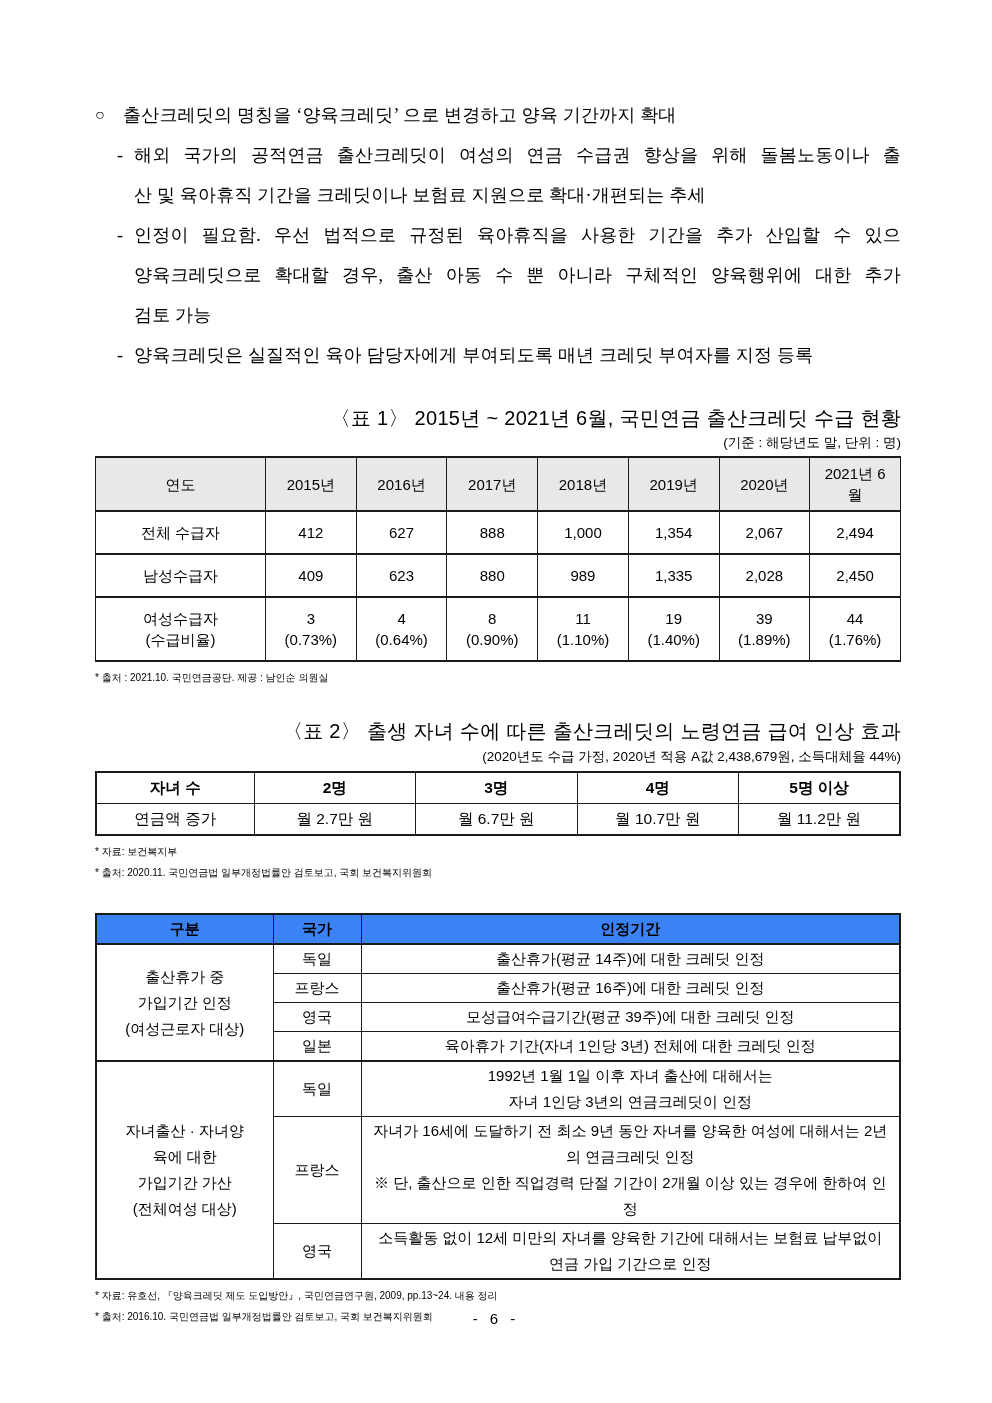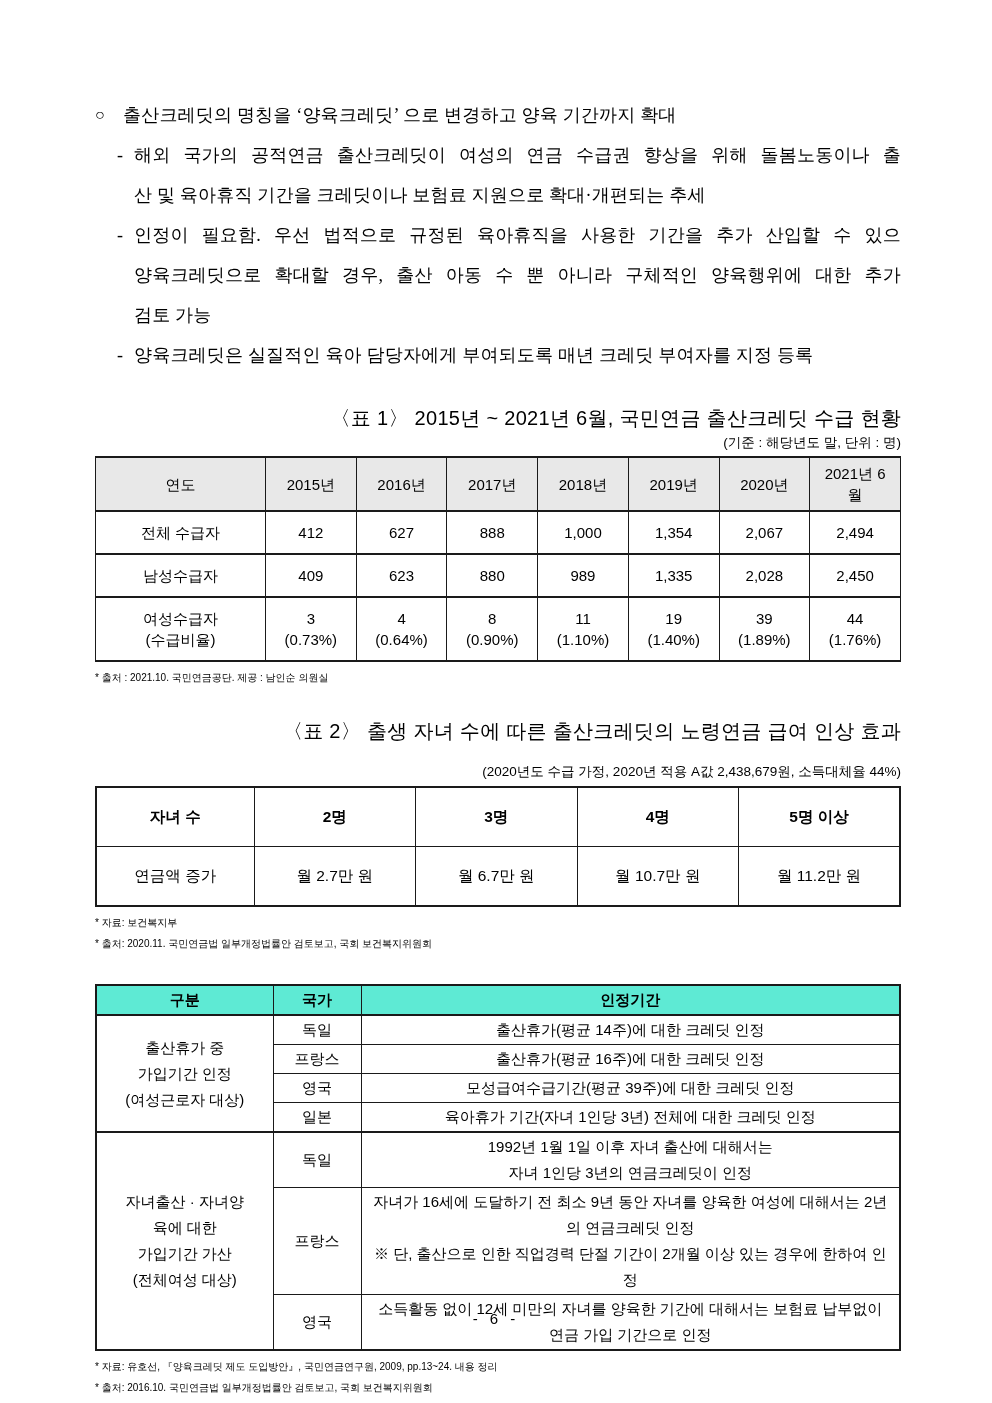"(2020년도 수급 가정, 2020년 적용" .unit-note { margin-top: 18px -> 3px }
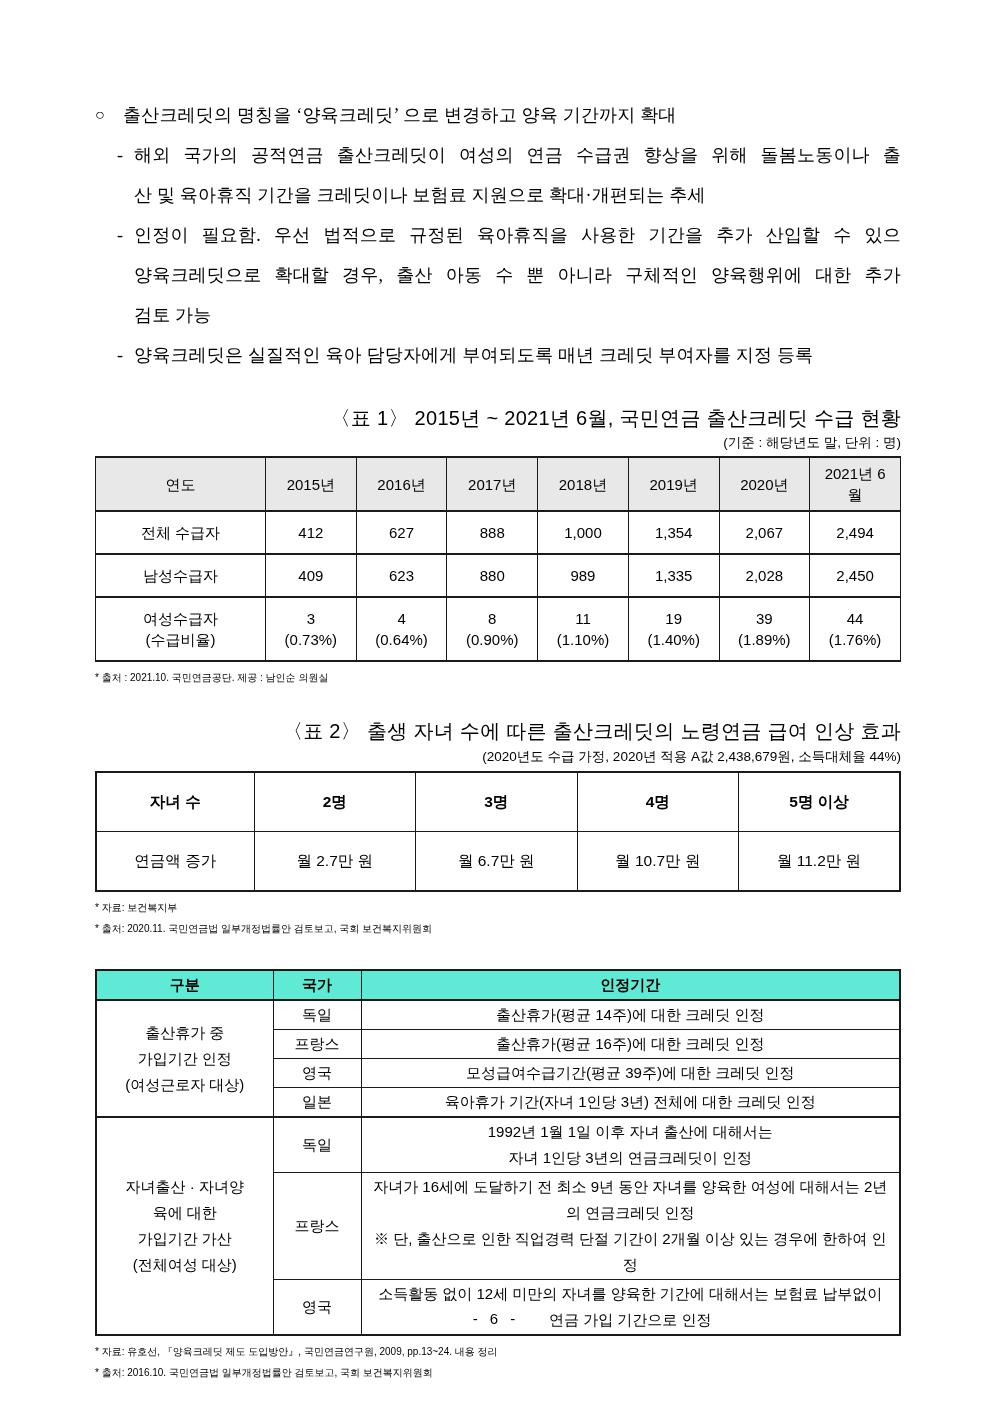"자녀 수" .t2 td { padding: 18px 2px -> 4px 2px }
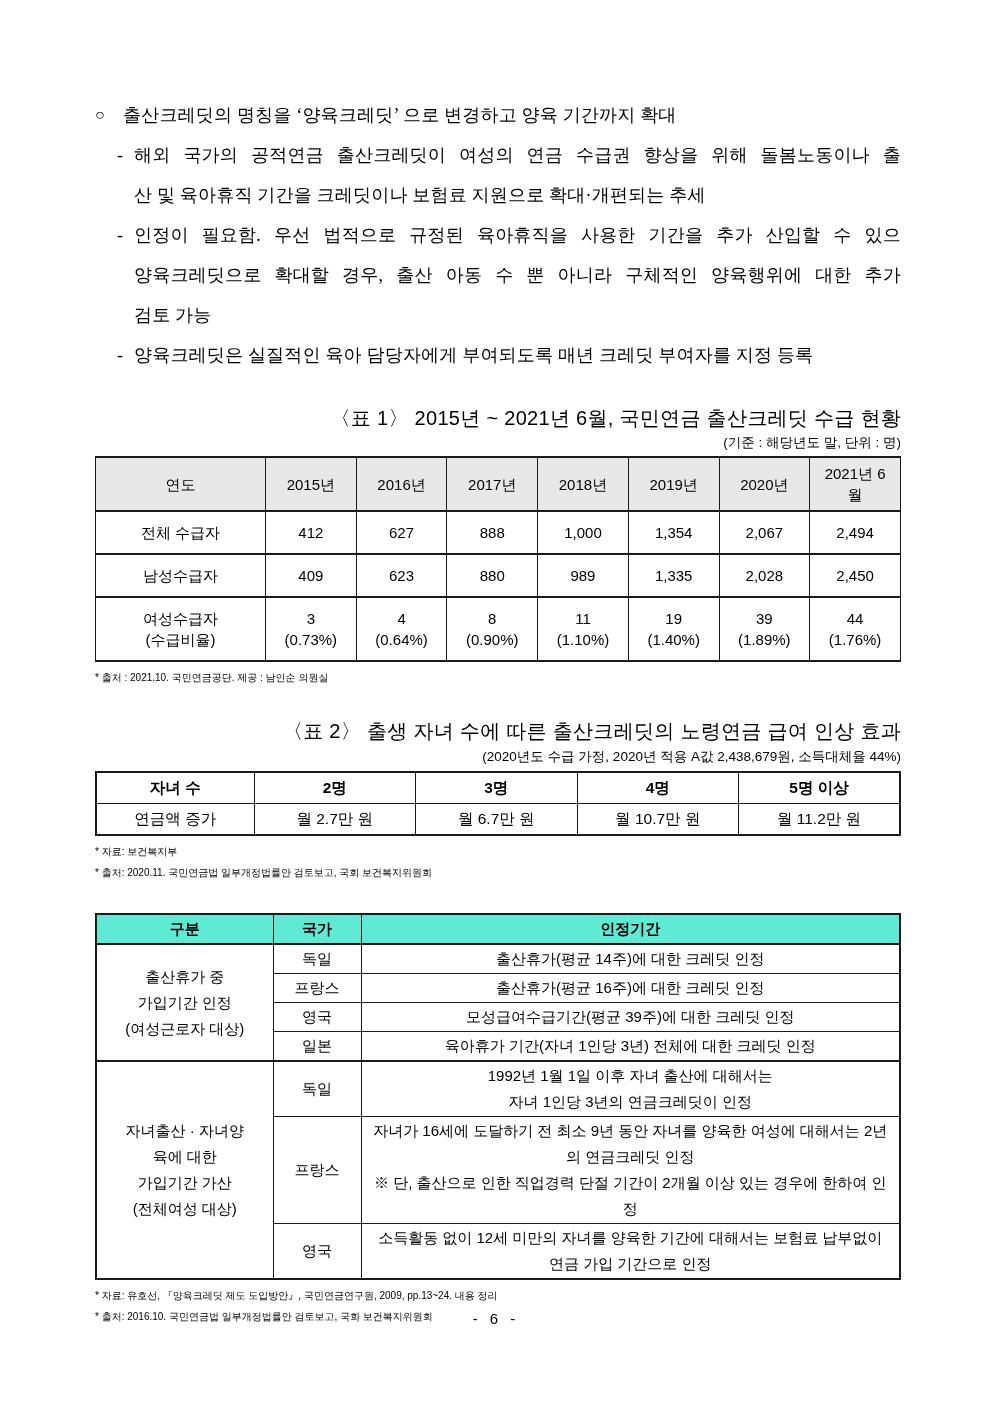"구분" .t3 tr.head td { background: #5eead4 -> #3b82f6 }
